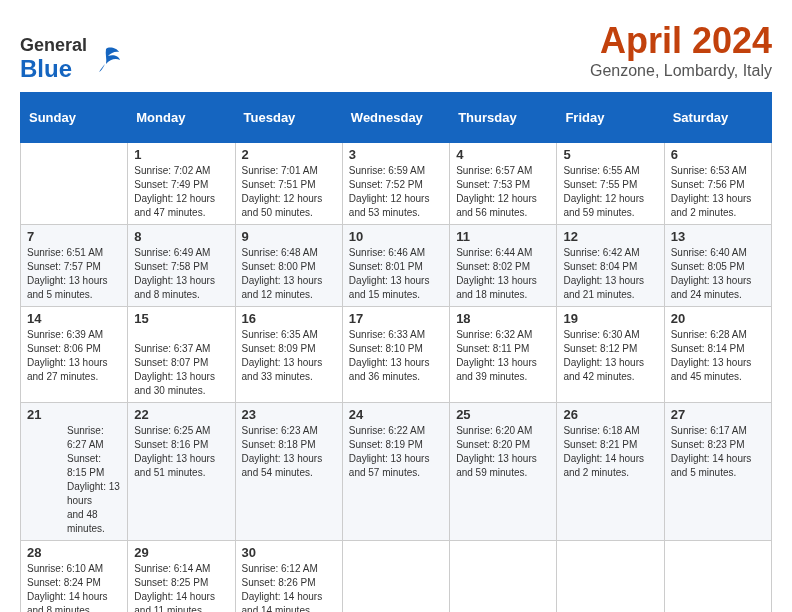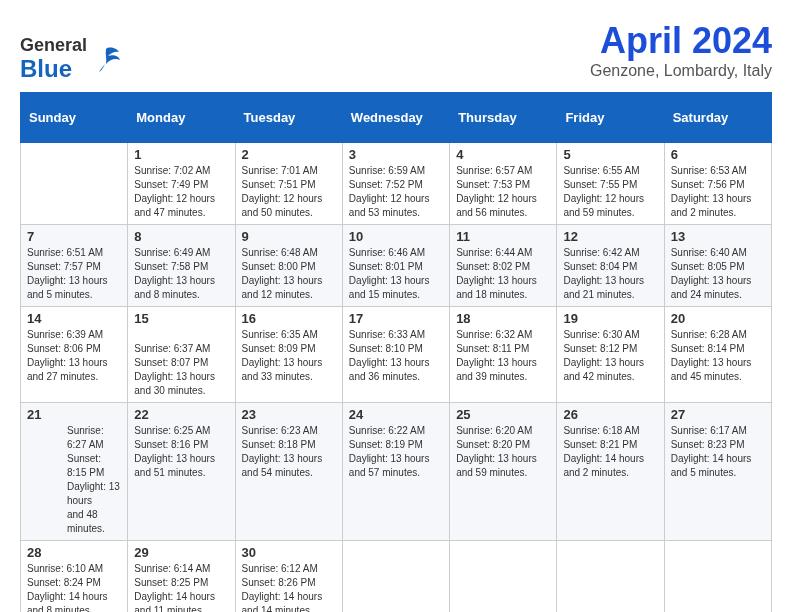"April 2024" .month-title { color: #1d4ed8 -> #c2410c }
